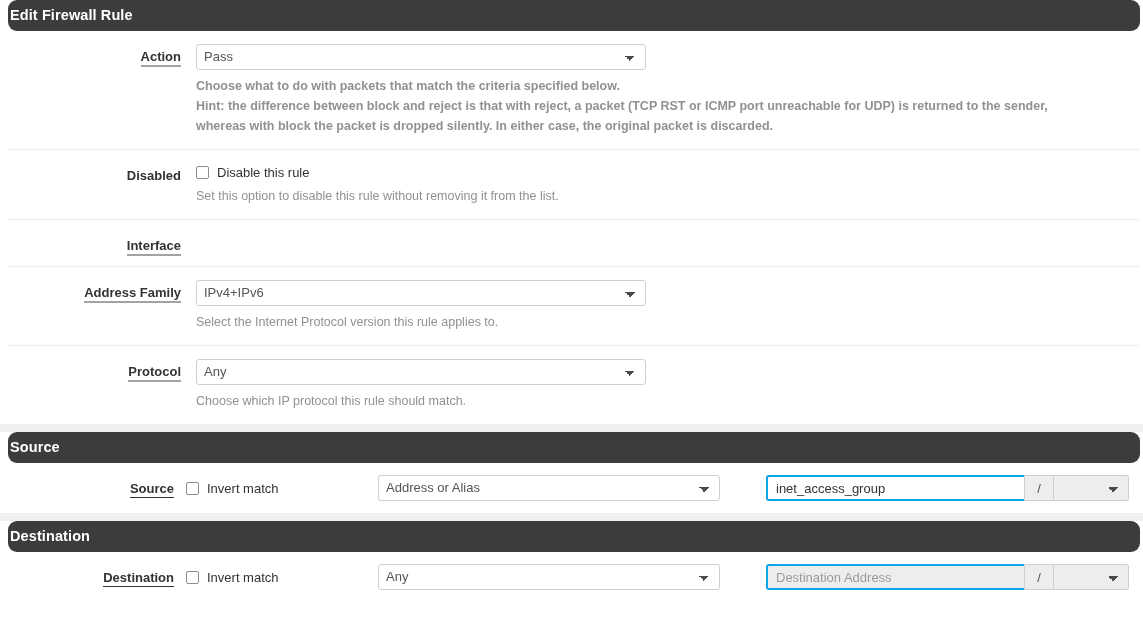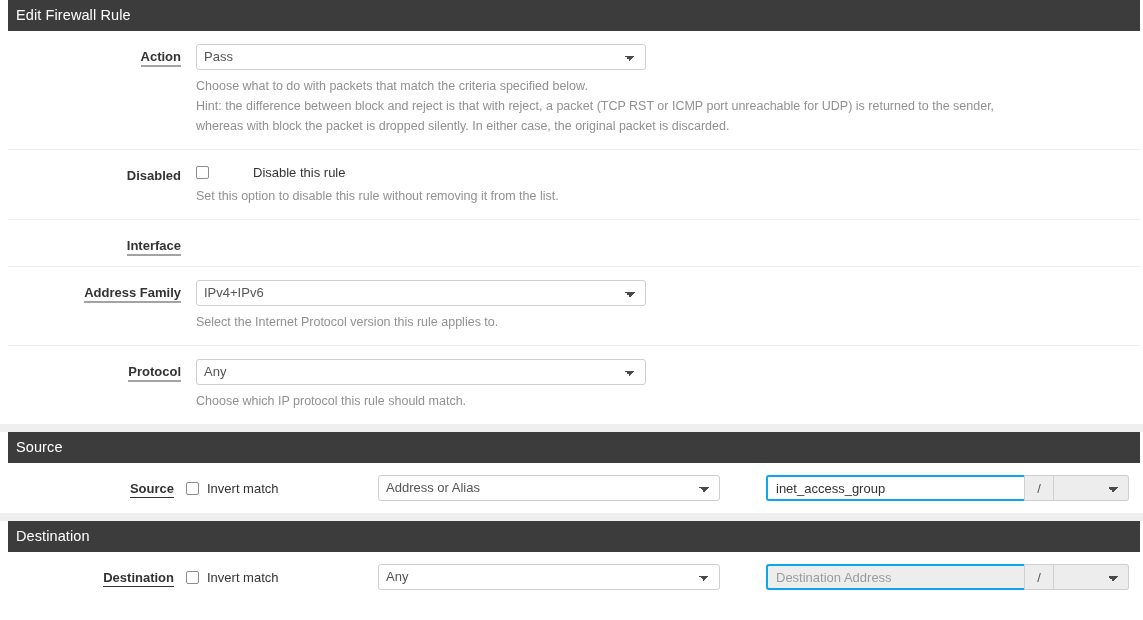"Edit Firewall Rule" .panel-heading { border-radius: none -> 9px; font-weight: normal -> bold; padding: 7px 0 7px 8px -> 7px 0 7px 2px }
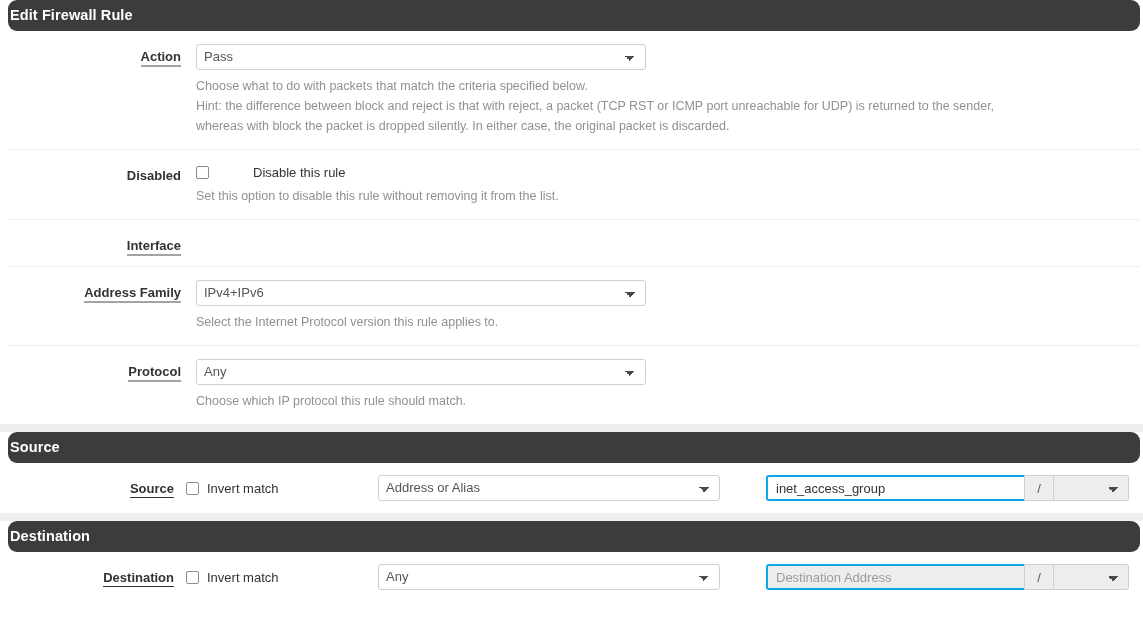"Choose what to do with" .help div { font-weight: none -> bold }
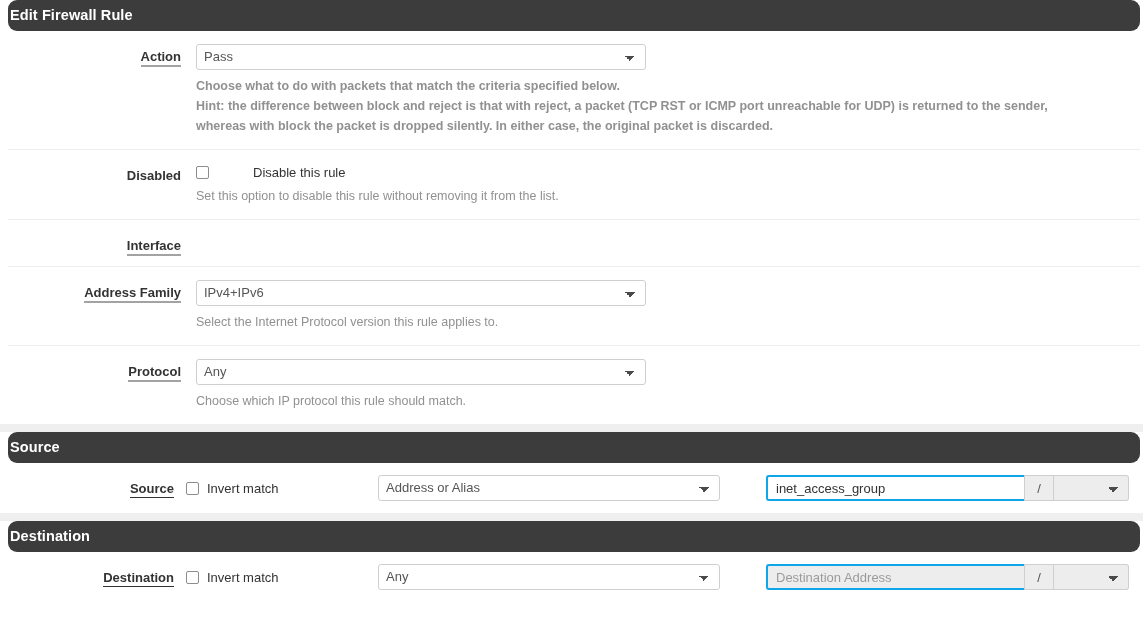"Disable this rule" .chk-line { gap: 36px -> none }
